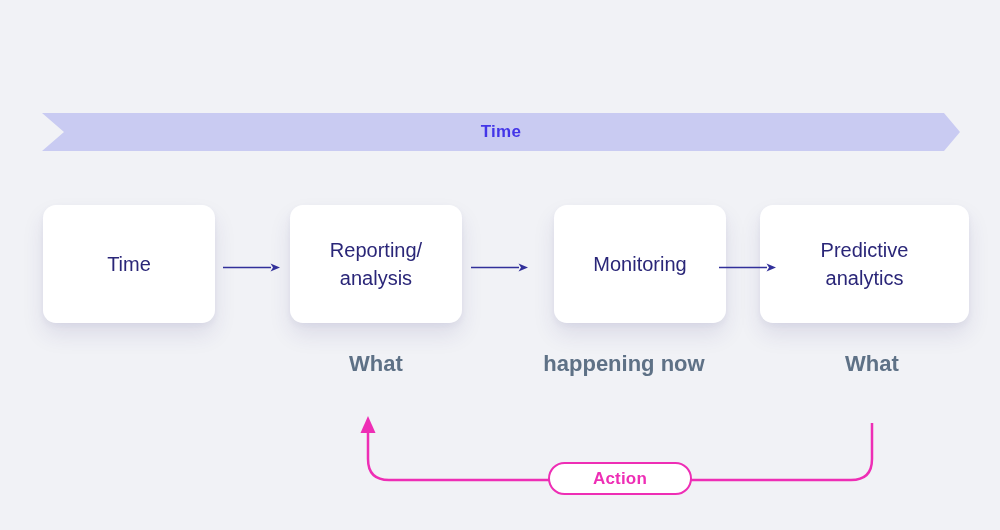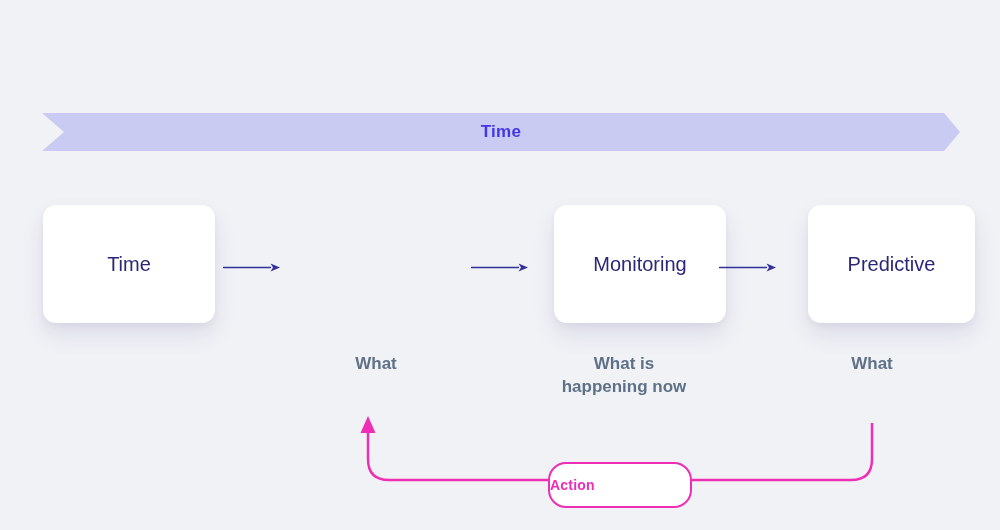"Reporting/" div.node { html: none -> <div> <span>Reporting/</span> <span>analysis</span> </div> }
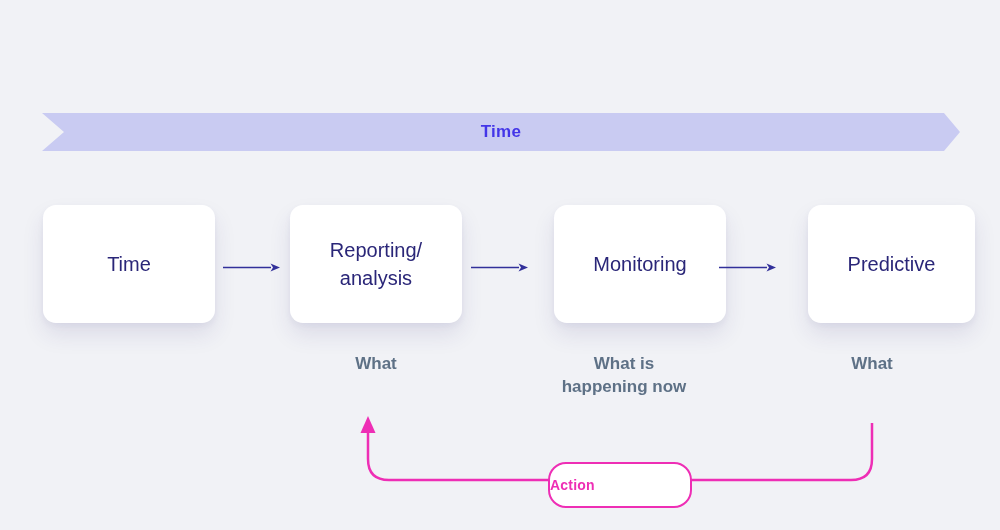"Predictive" .node4 { left: 808px -> 760px; width: 167px -> 209px }
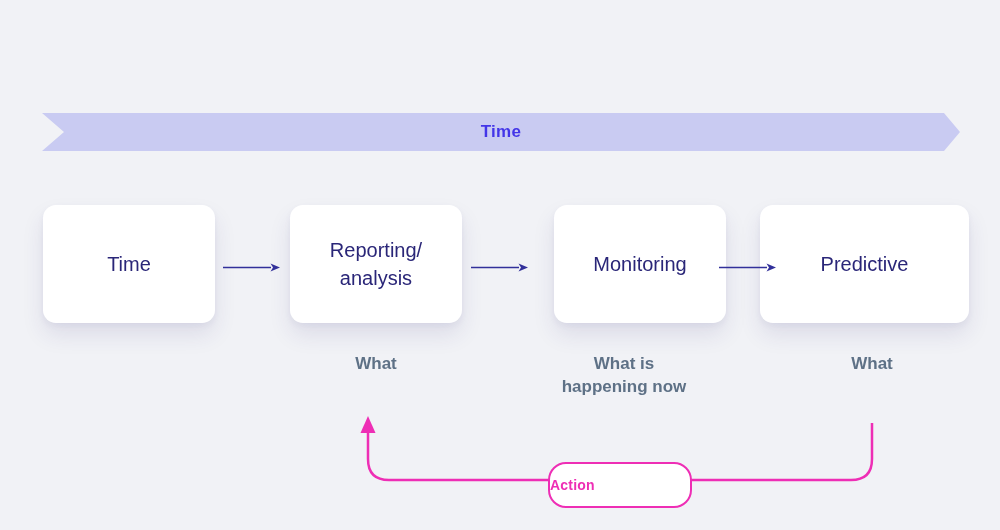"analytics" span { html: none -> <span>analytics</span> }
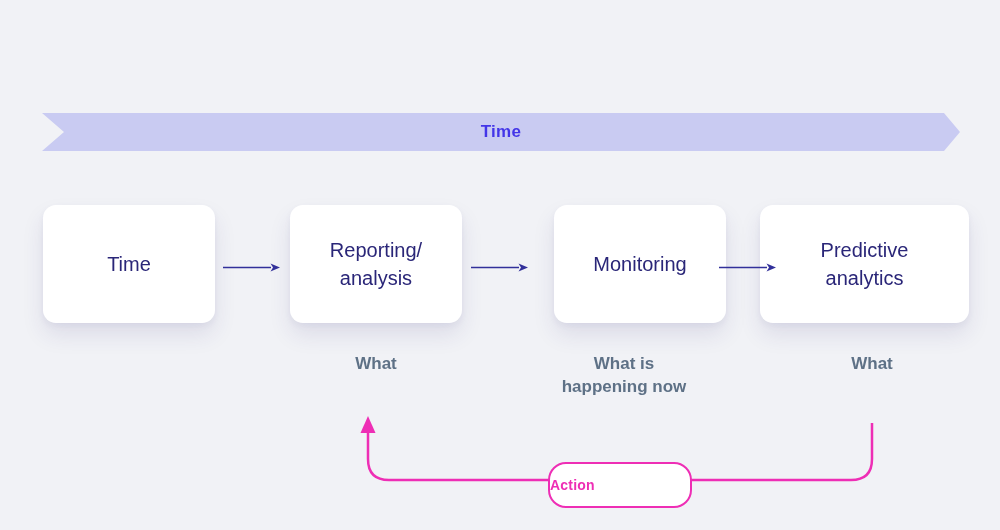"What" .caption { font-size: 17px -> 22px }
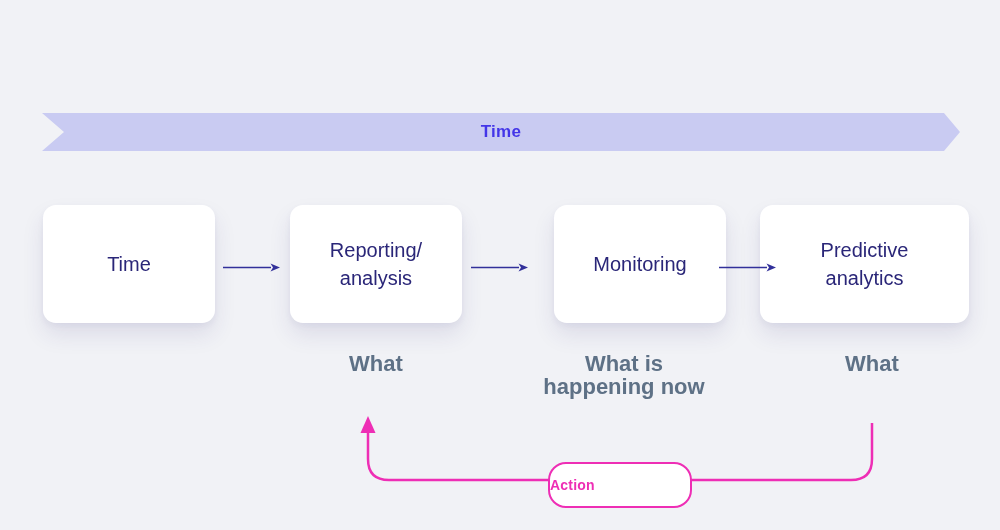"What is" div { html: <div>What is</div> -> none }
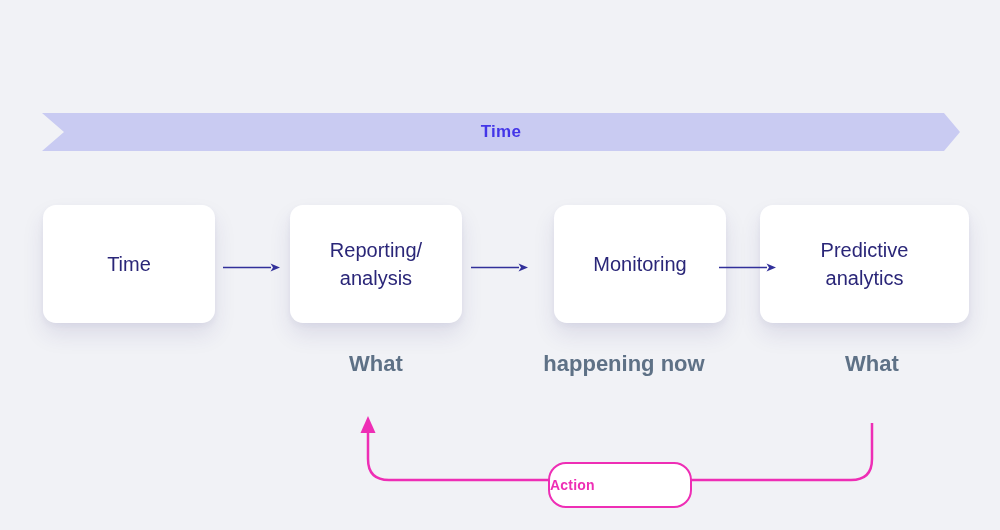"Action" .pill { font-size: 14px -> 17px; height: 46px -> 33px; justify-content: none -> center }
